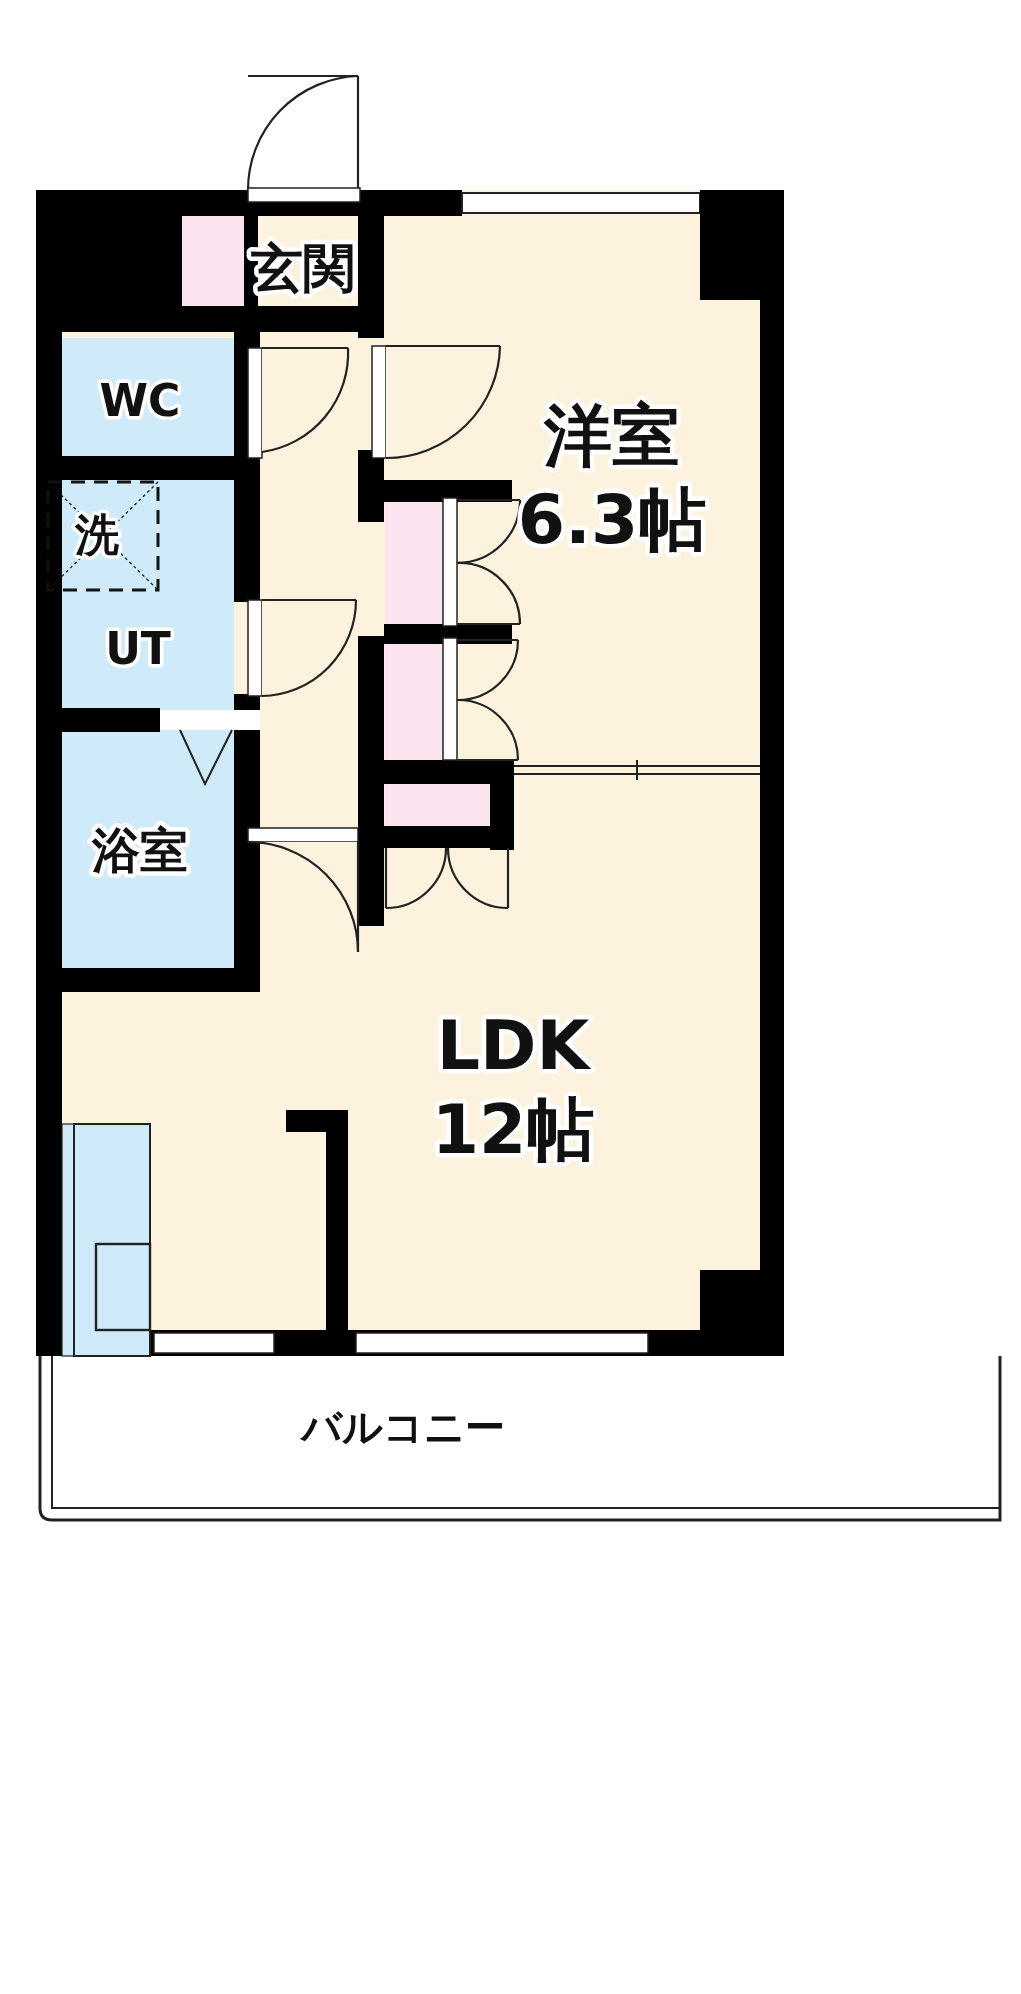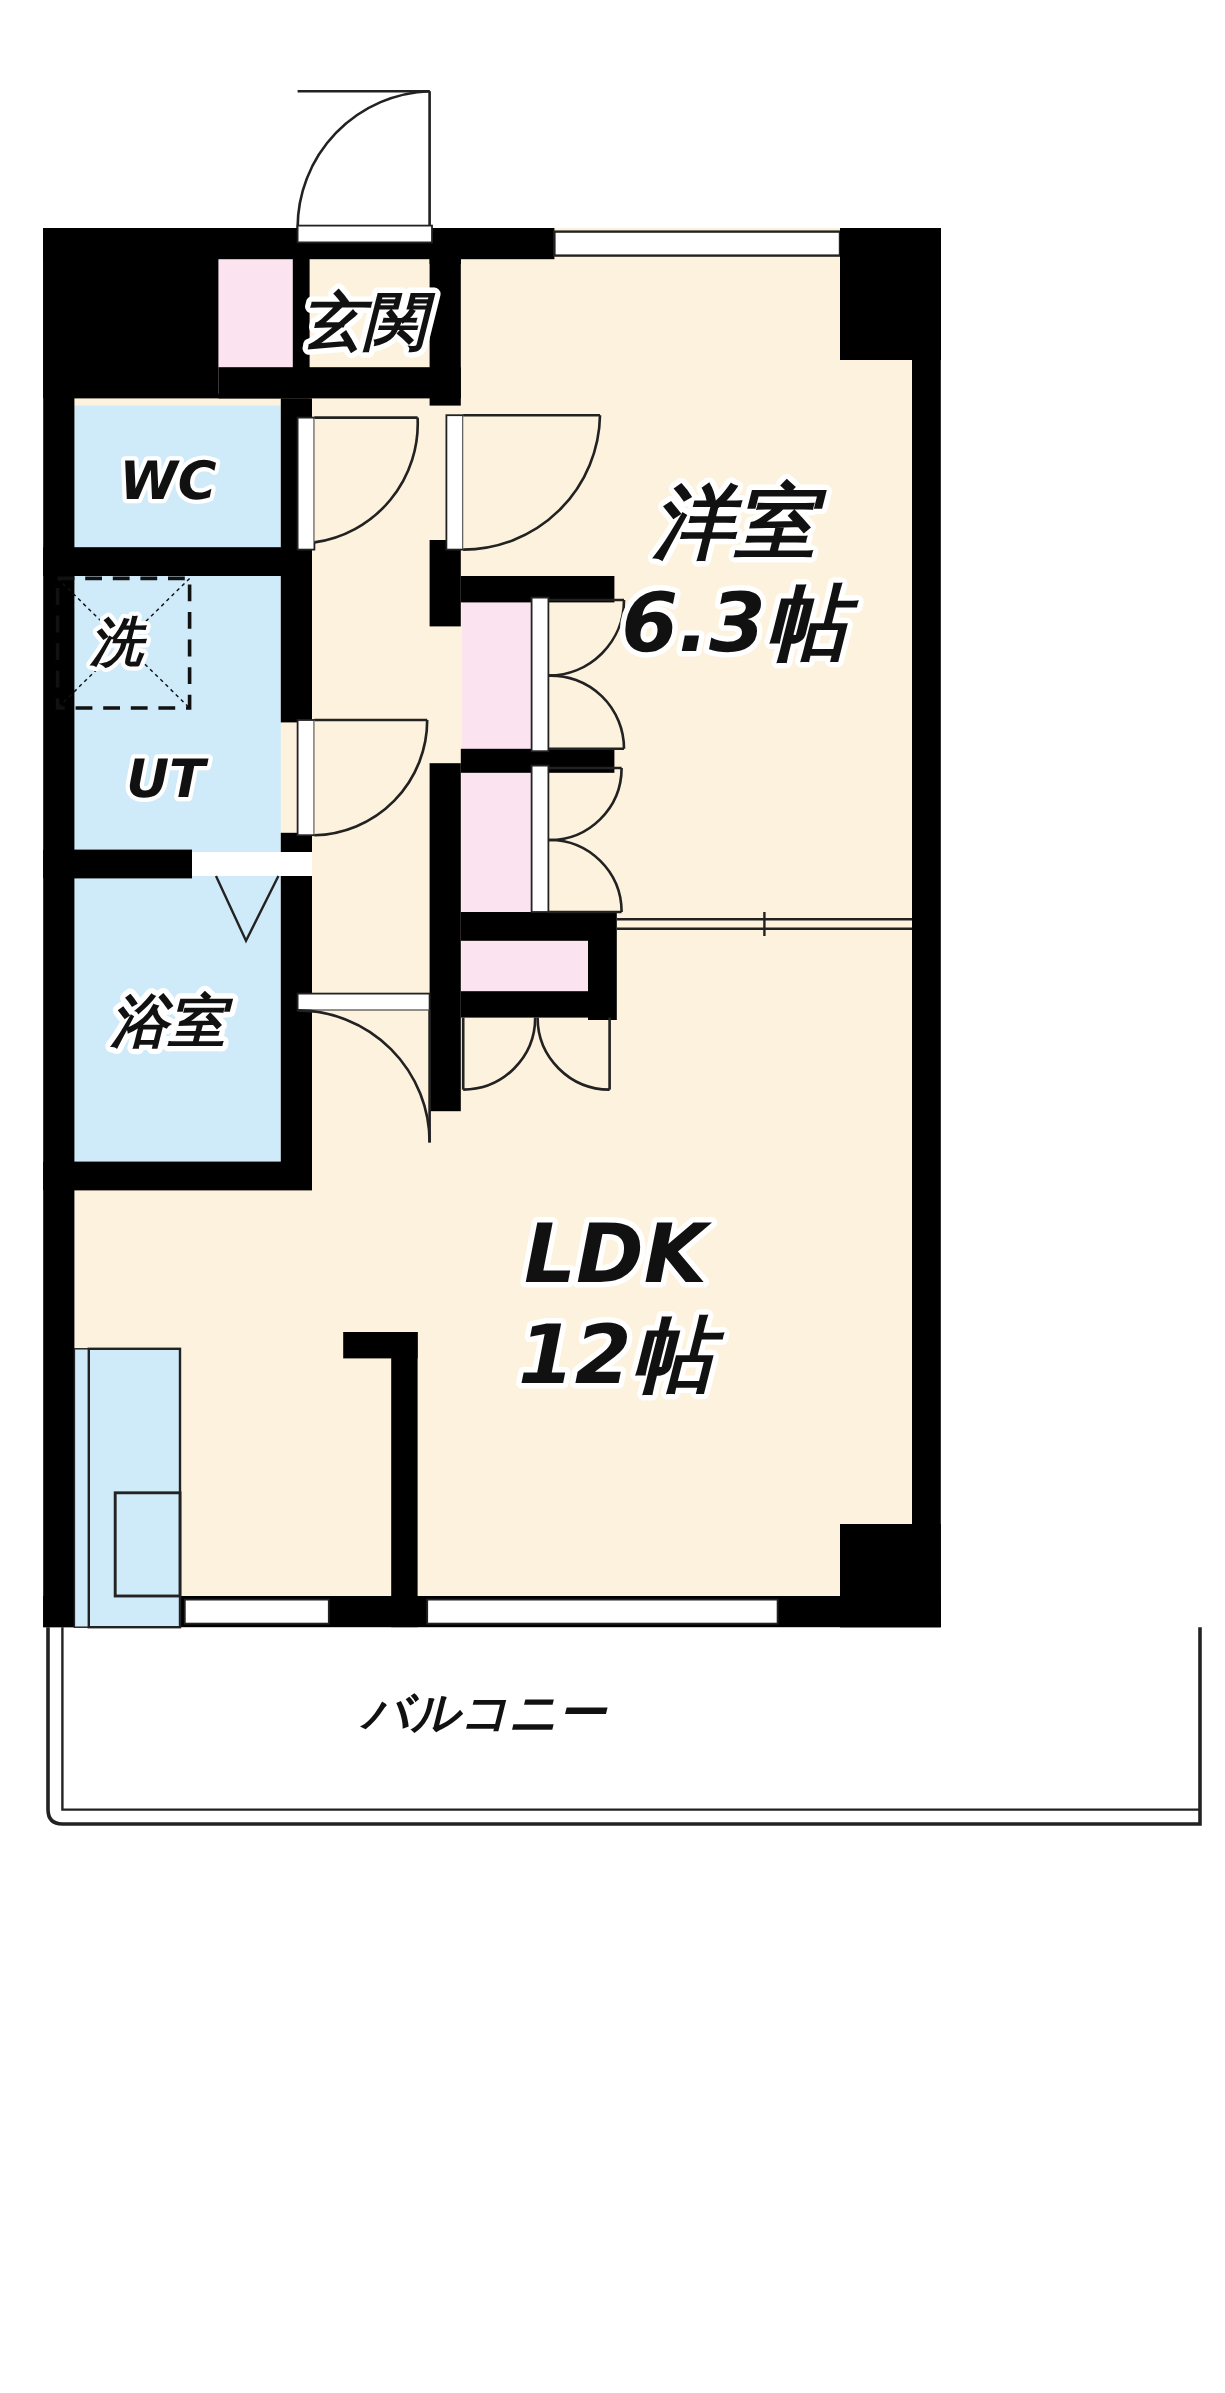"玄関" #floorplan-root { font-style: italic -> none }
